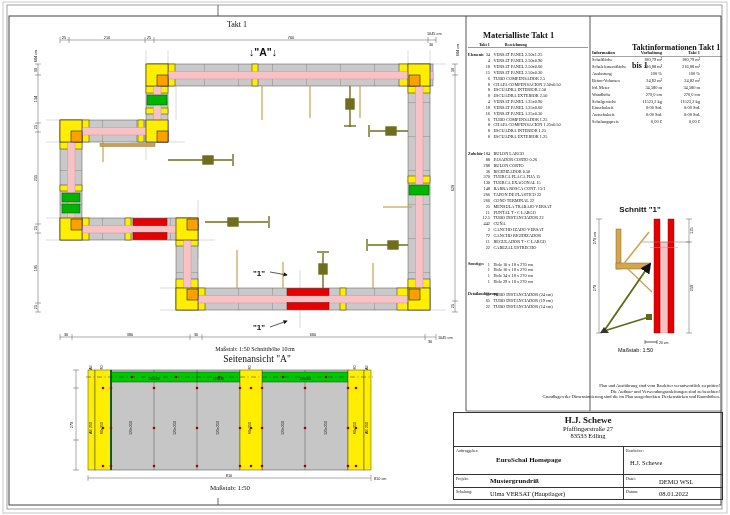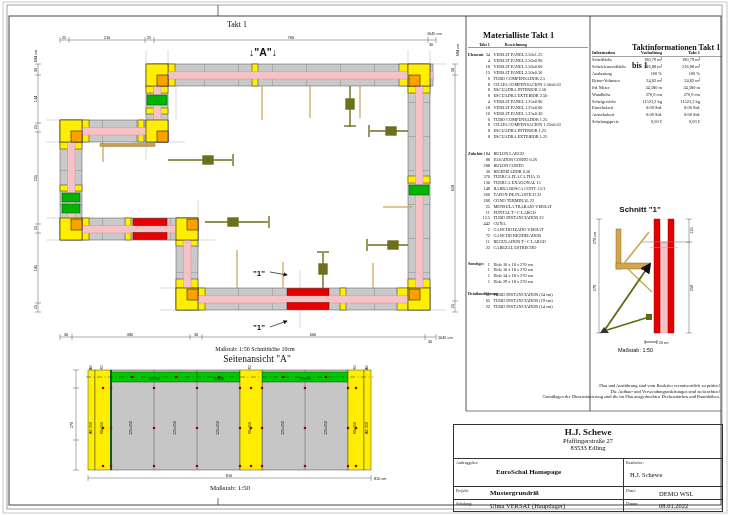"H.J. Schewe" div.abs { margin-top: 12px -> none }
